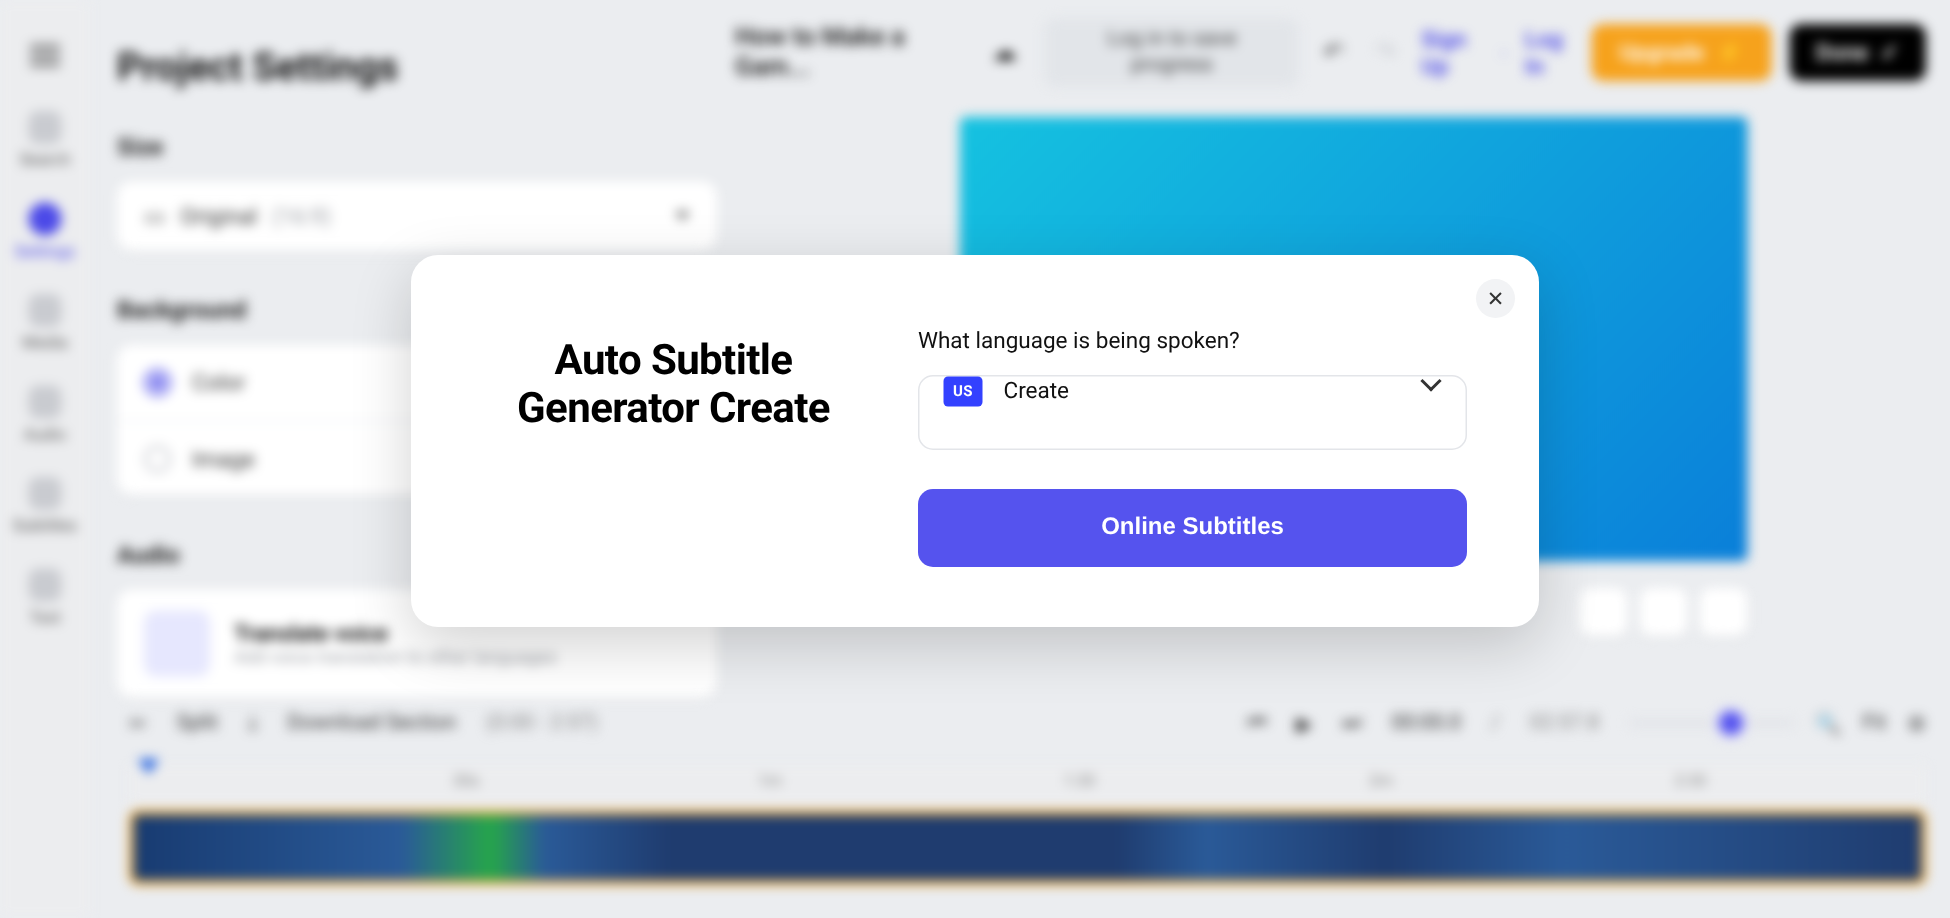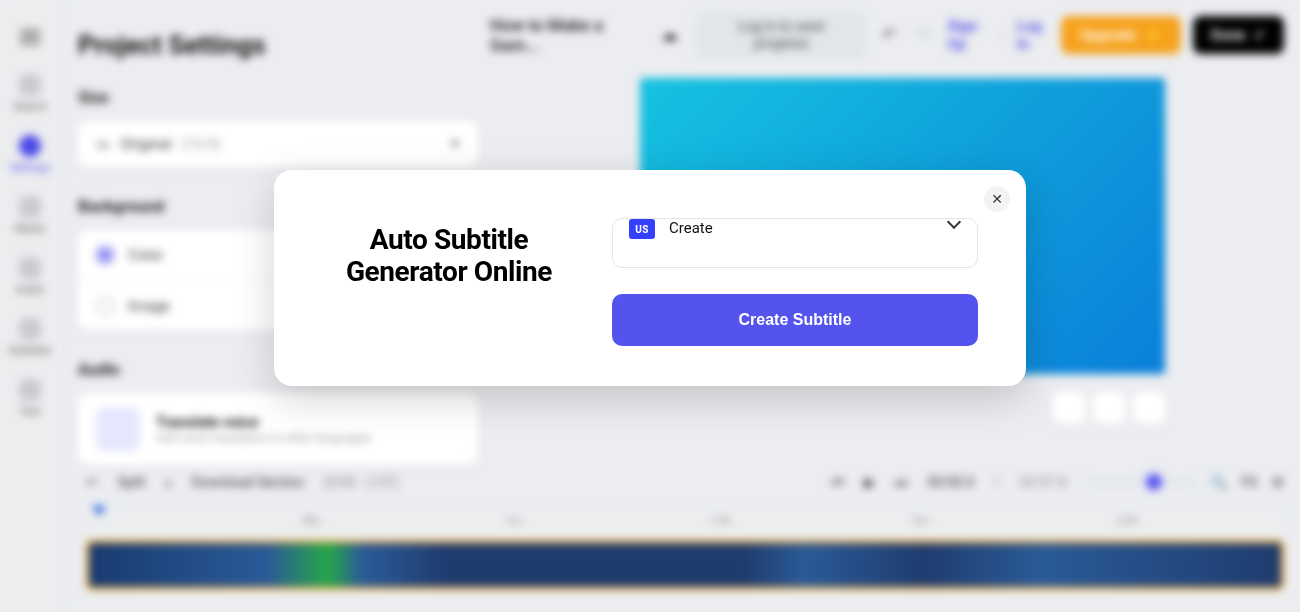"Auto Subtitle Generator Online" h2 { text: Online -> Create }
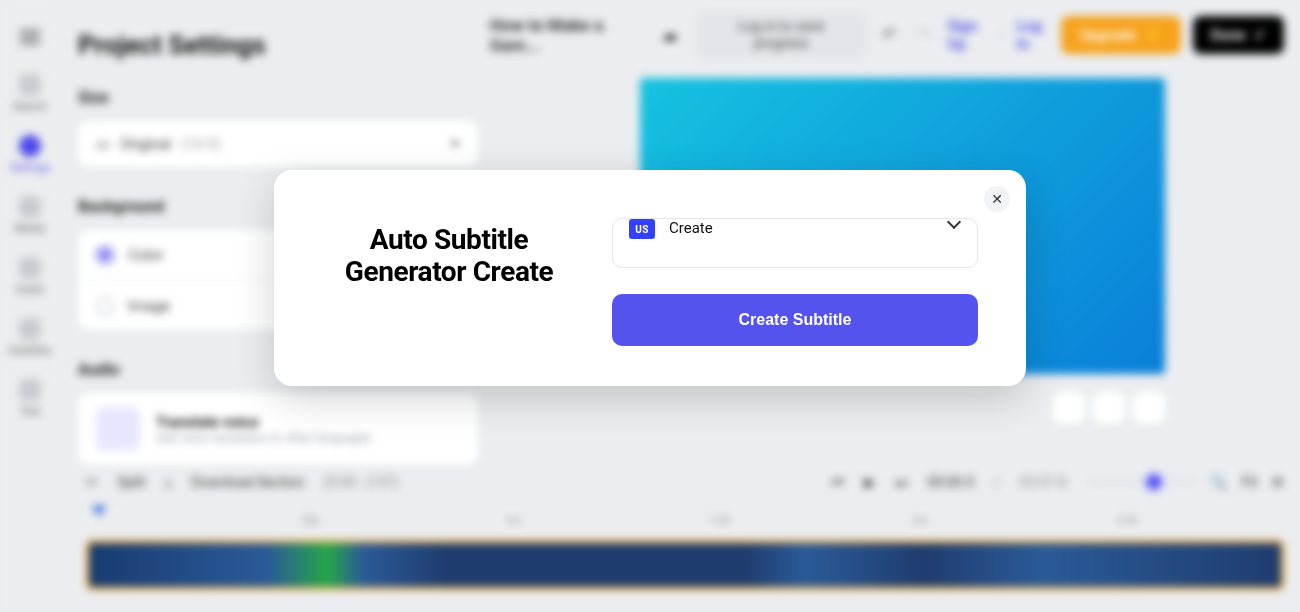"What language is being spoken?" p.mr-label { html: none -> <p>What language is being spoken?</p> }
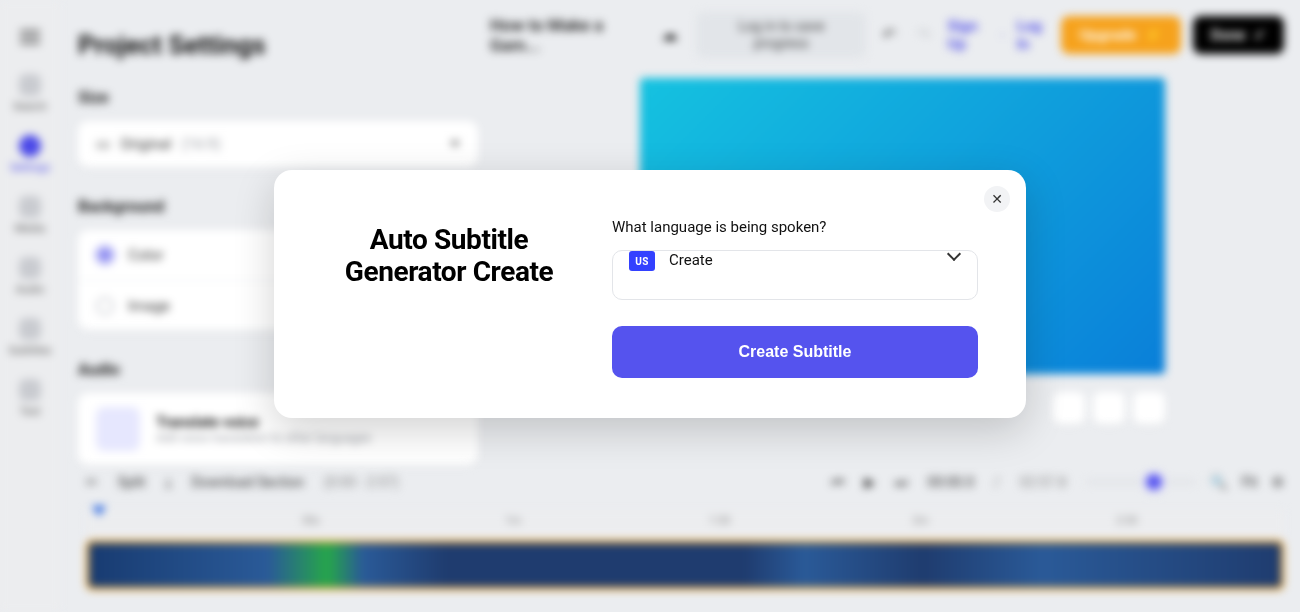"Create Subtitle" button.create { text: Create Subtitle -> Online Subtitles }
